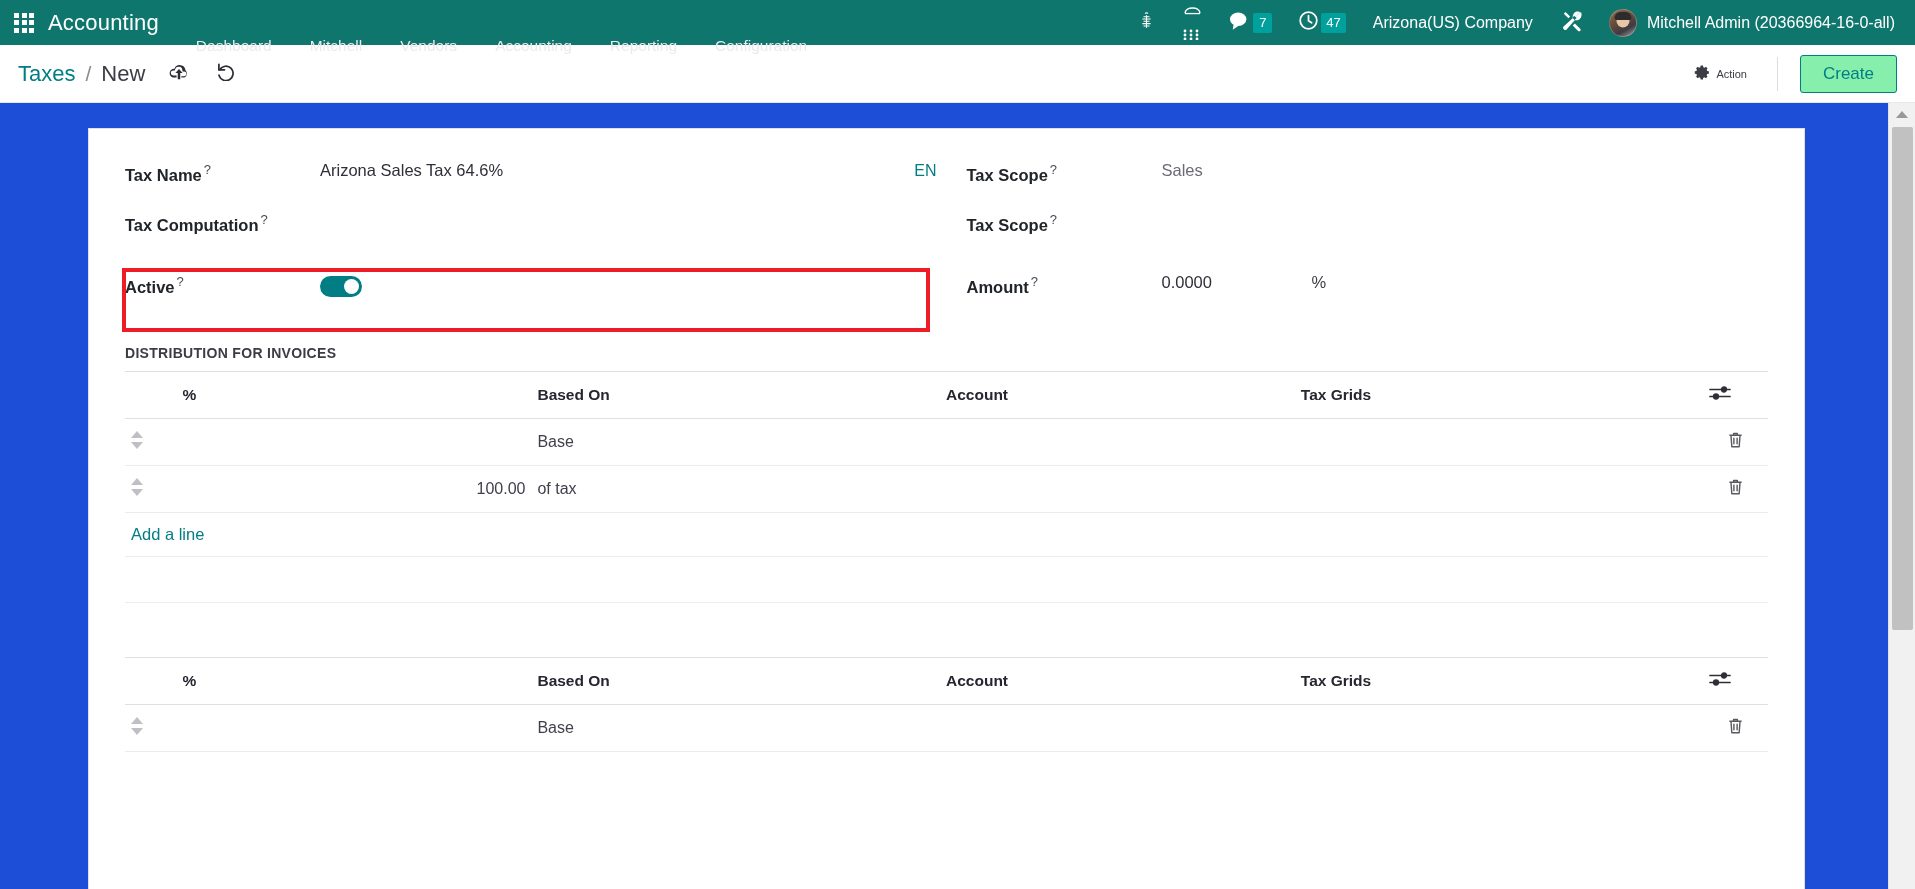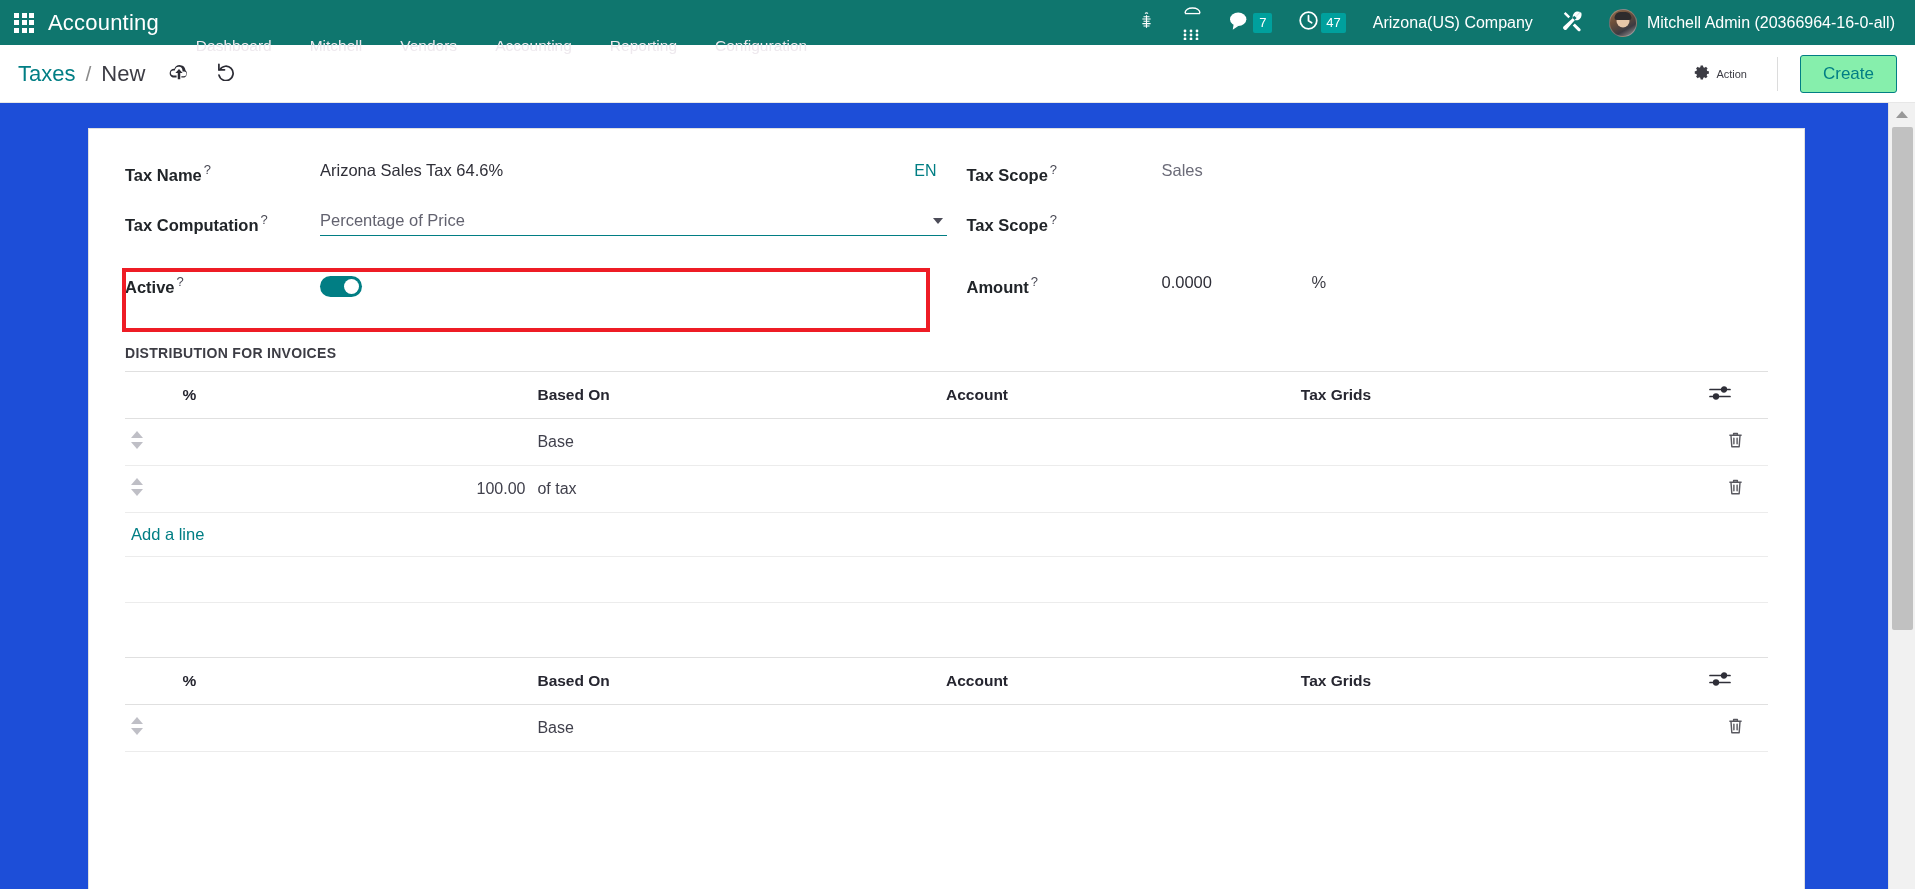"Percentage of Price" div.fval { html: <div> <div> <span>Percentage of Price</span> <span></span> </div> </div> -> none }
